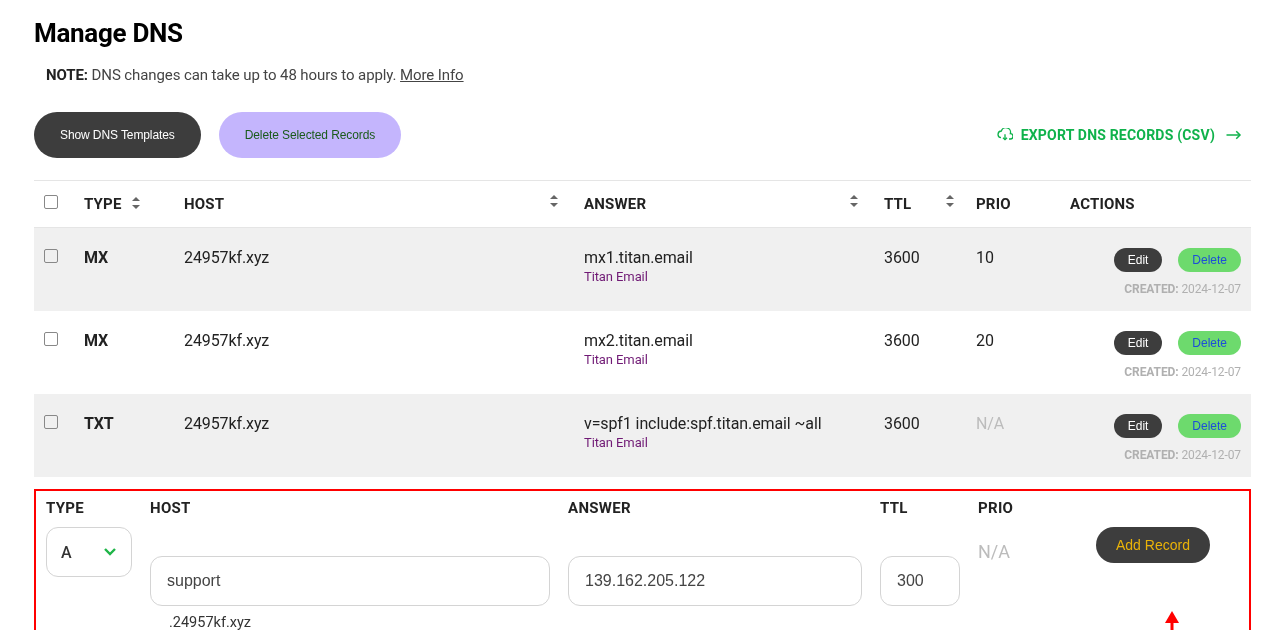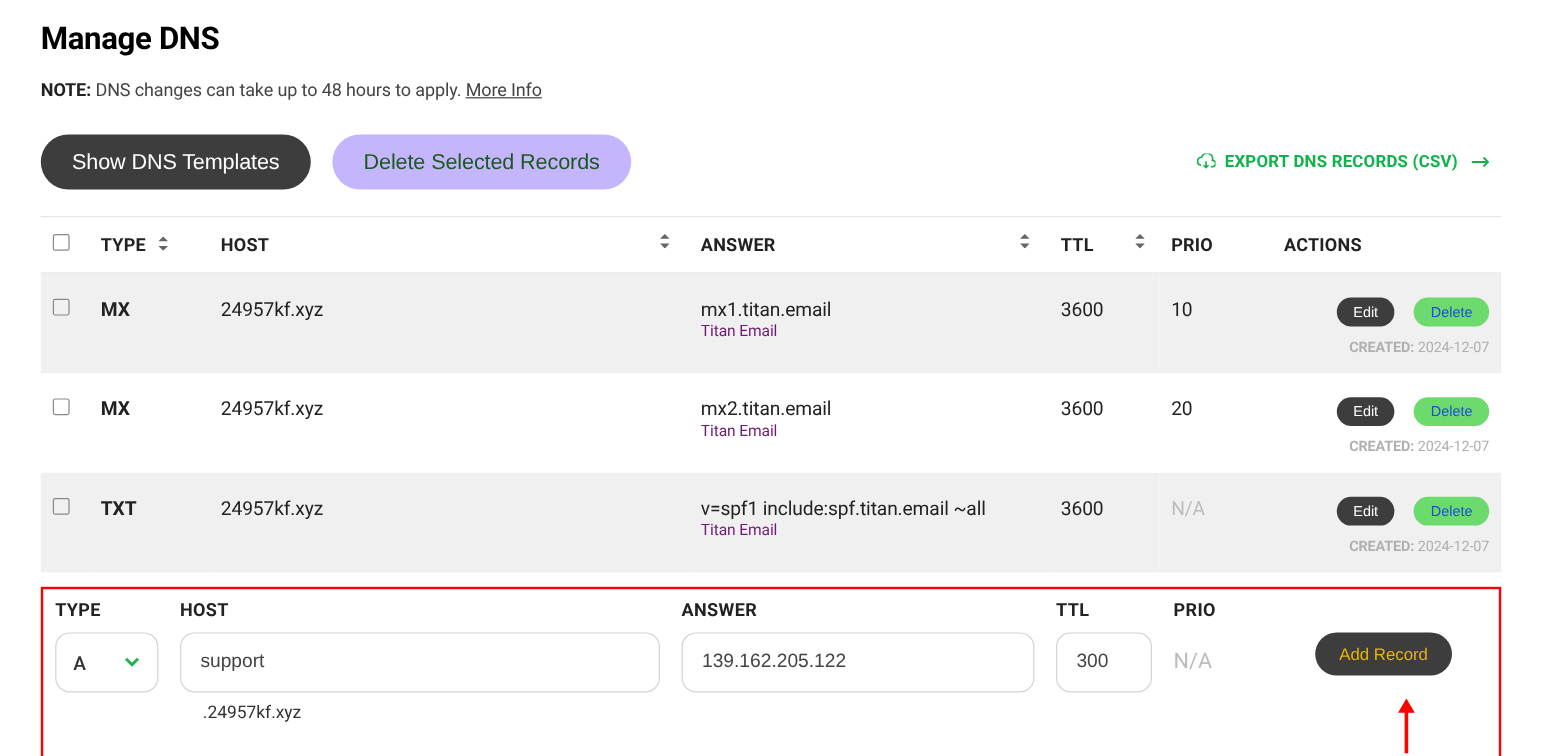"NOTE: DNS changes can take" .note-line { margin-left: none -> 12px }
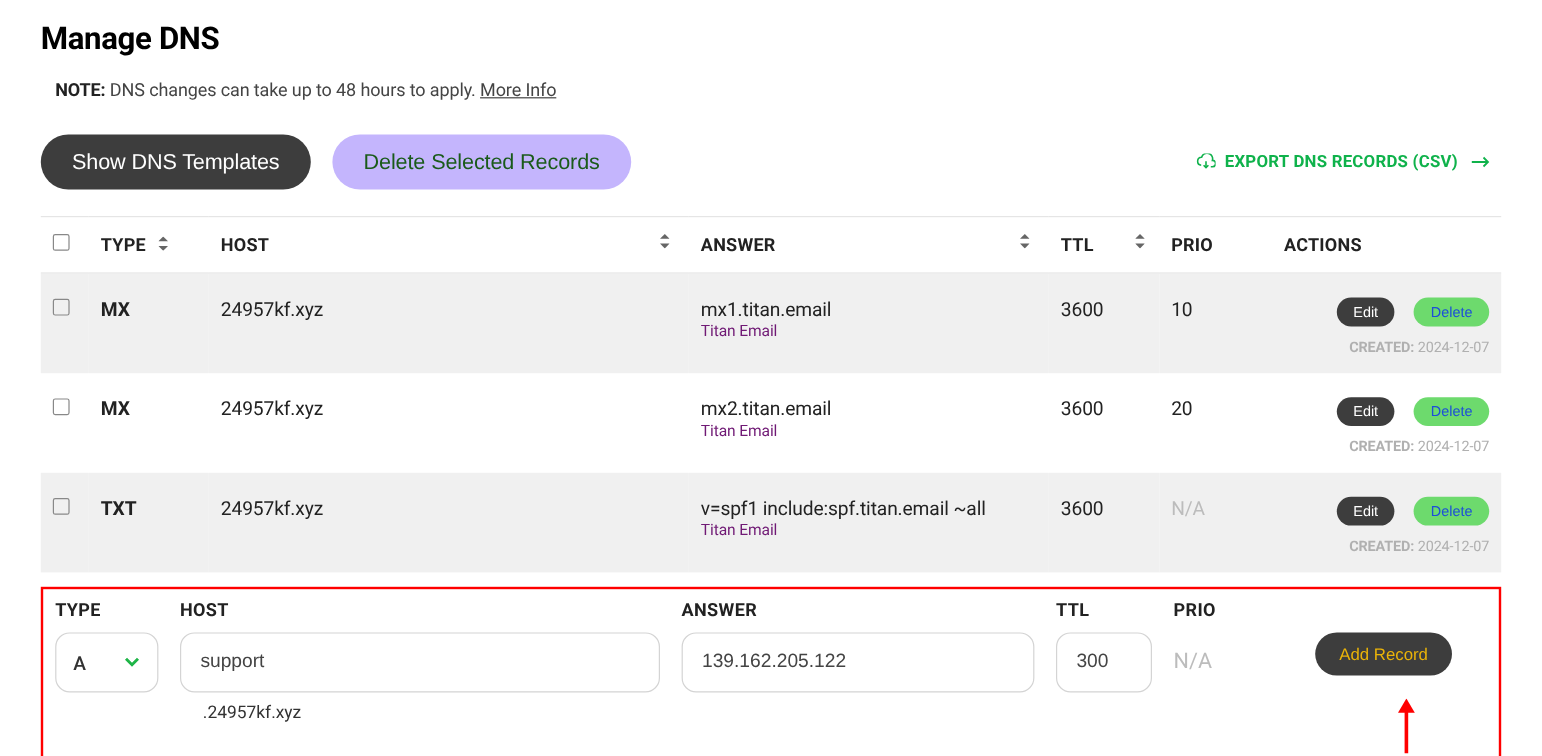"Show DNS Templates" .btn { font-size: 18px -> 12px }
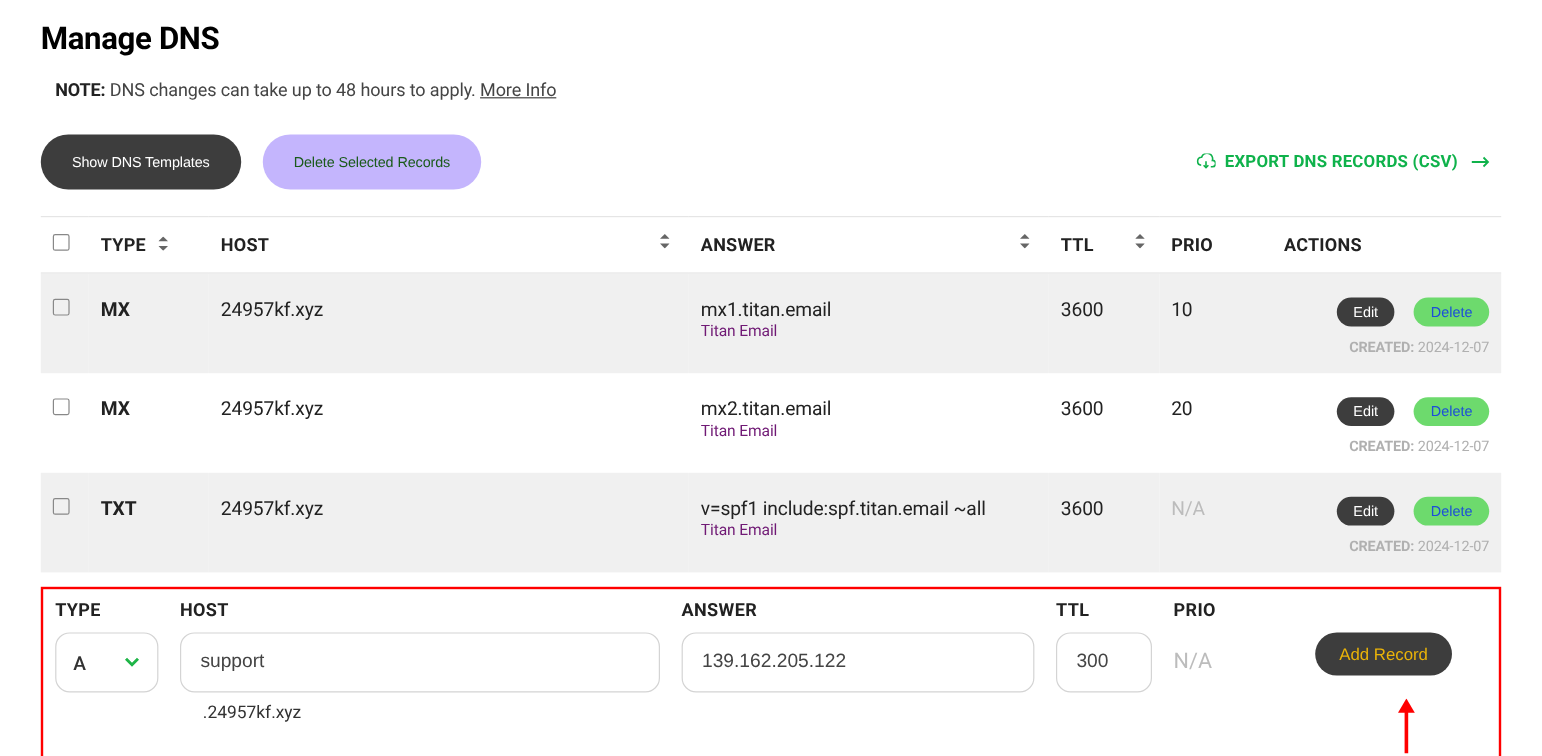"support" .input { margin-top: none -> 29px }
